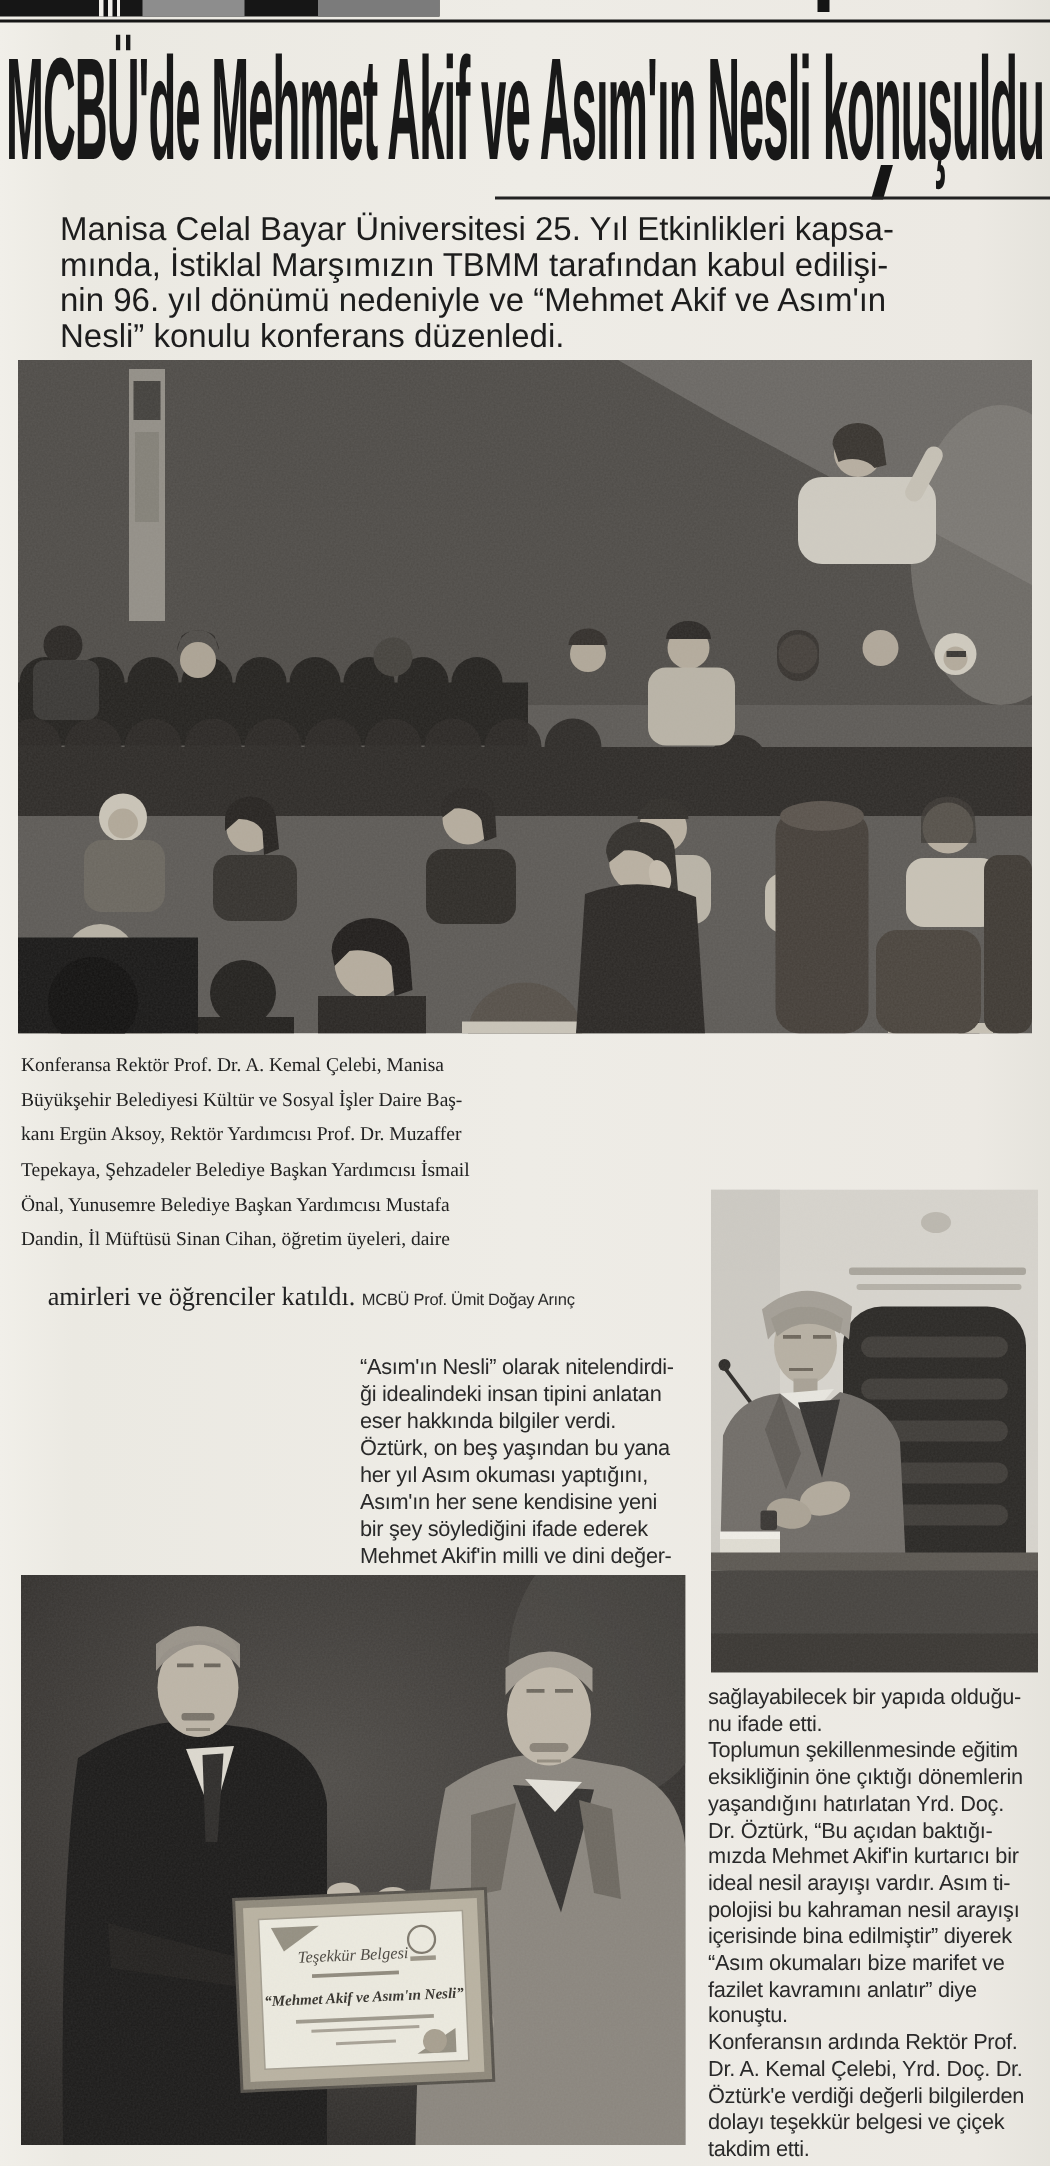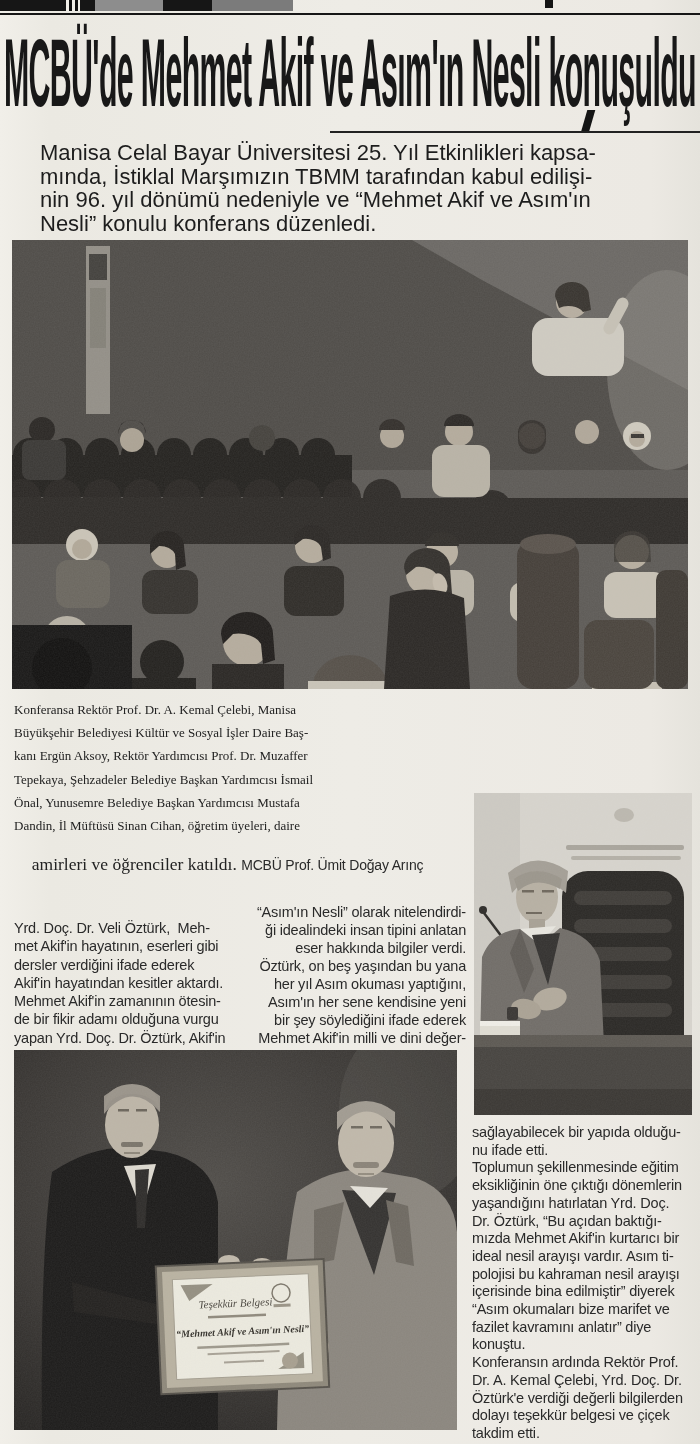"MCBÜ Prof. Ümit Doğay Arınç" .mixedline .m-sans { font-size: 14px -> 11px }
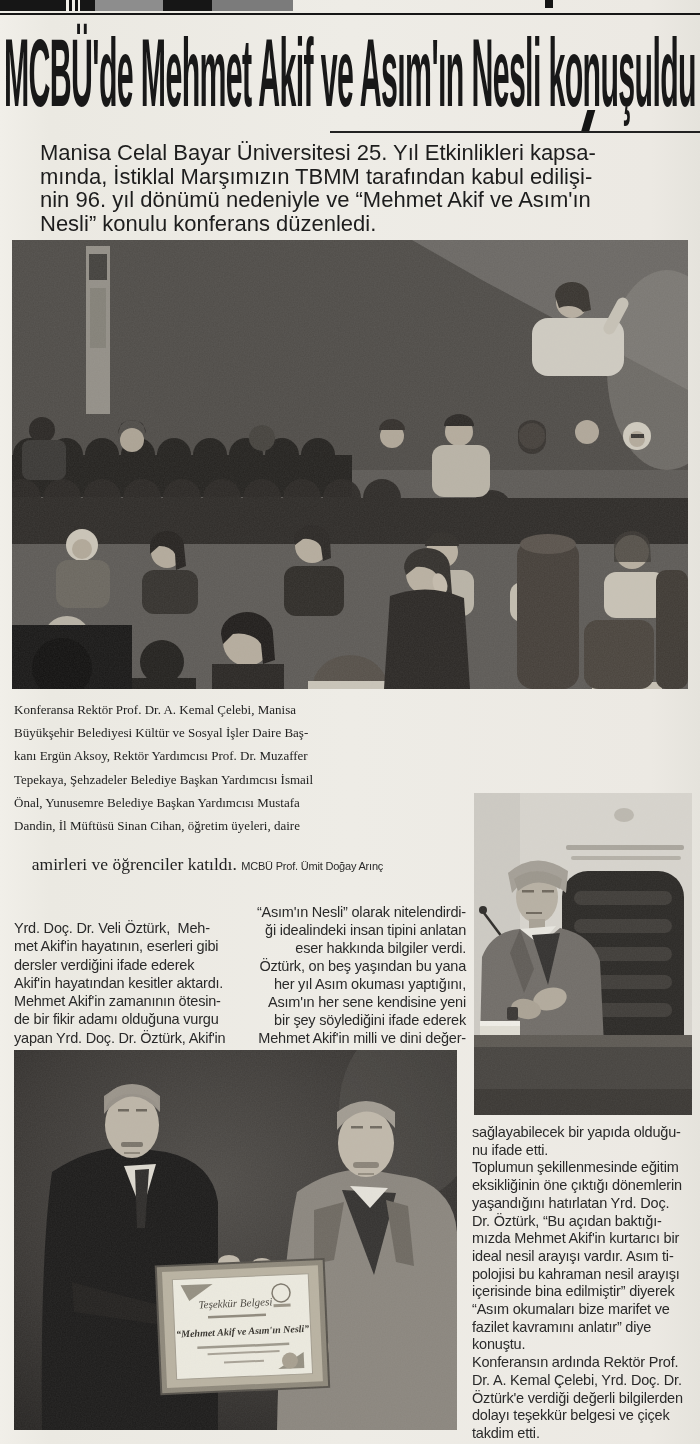"“Asım'ın Nesli” olarak nitelendirdi-" div.abs { text-align: right -> none }
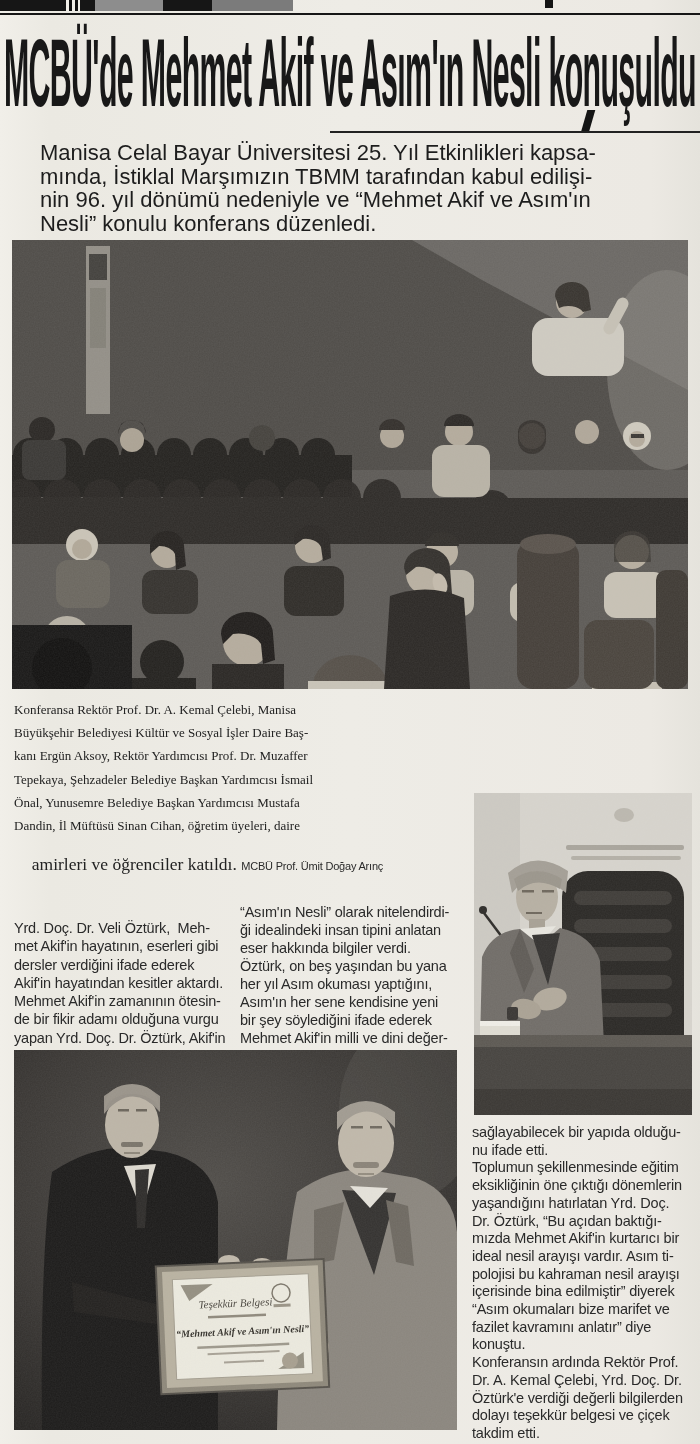"Yrd. Doç. Dr. Veli Öztürk," div.abs { html: <div>Yrd. Doç. Dr. Veli Öztürk, Meh- met Akif'in hayatının, eserleri gibi dersler verdiğini ifade ederek Akif'in hayatından kesitler aktardı. Mehmet Akif'in zamanının ötesin- de bir fikir adamı olduğuna vurgu yapan Yrd. Doç. Dr. Öztürk, Akif'in</div> -> none }
